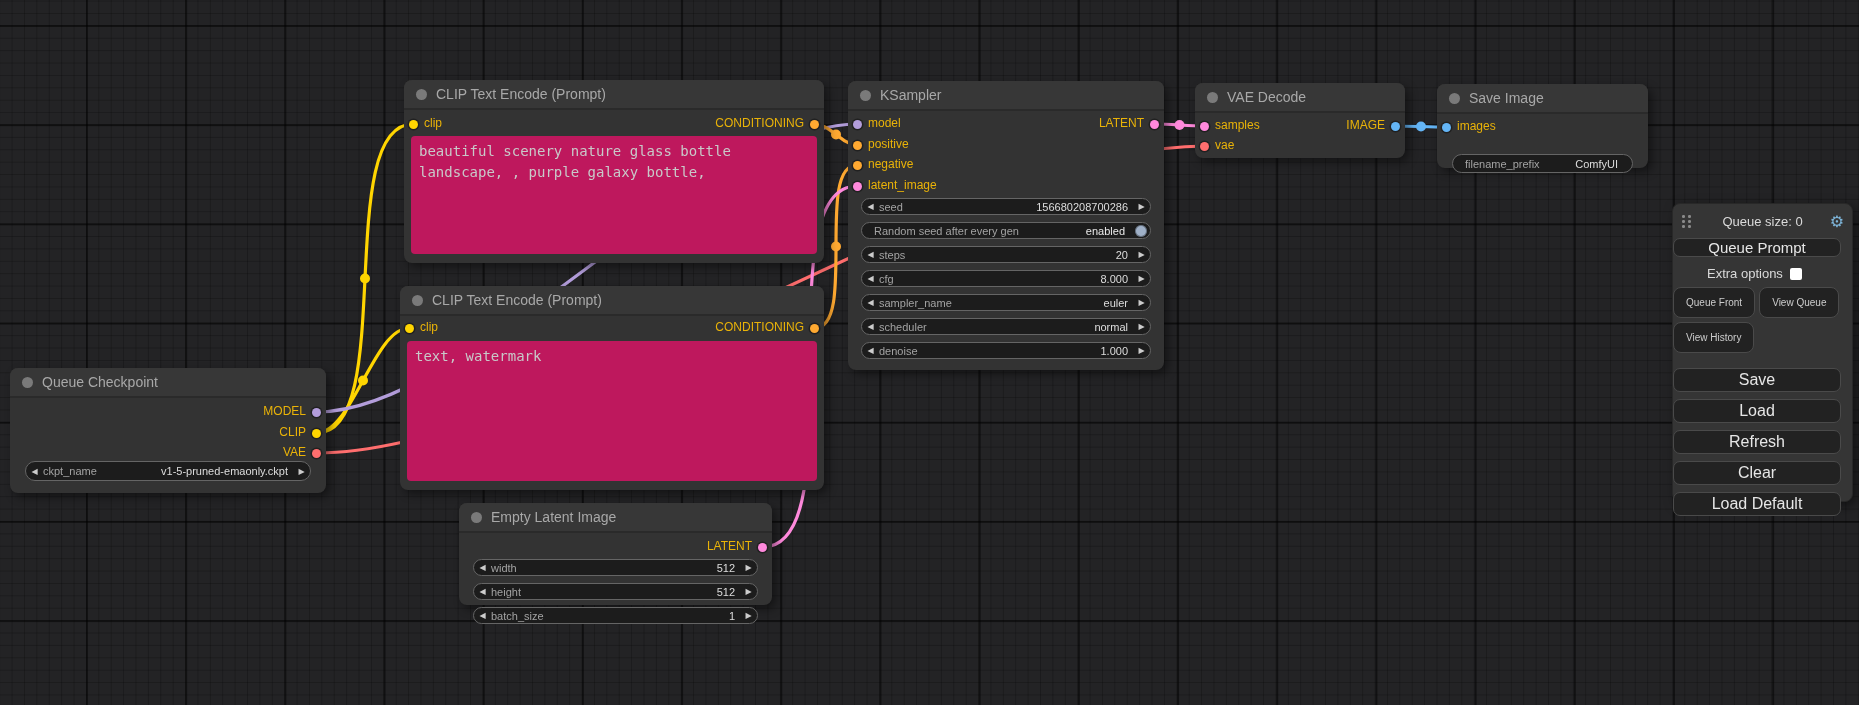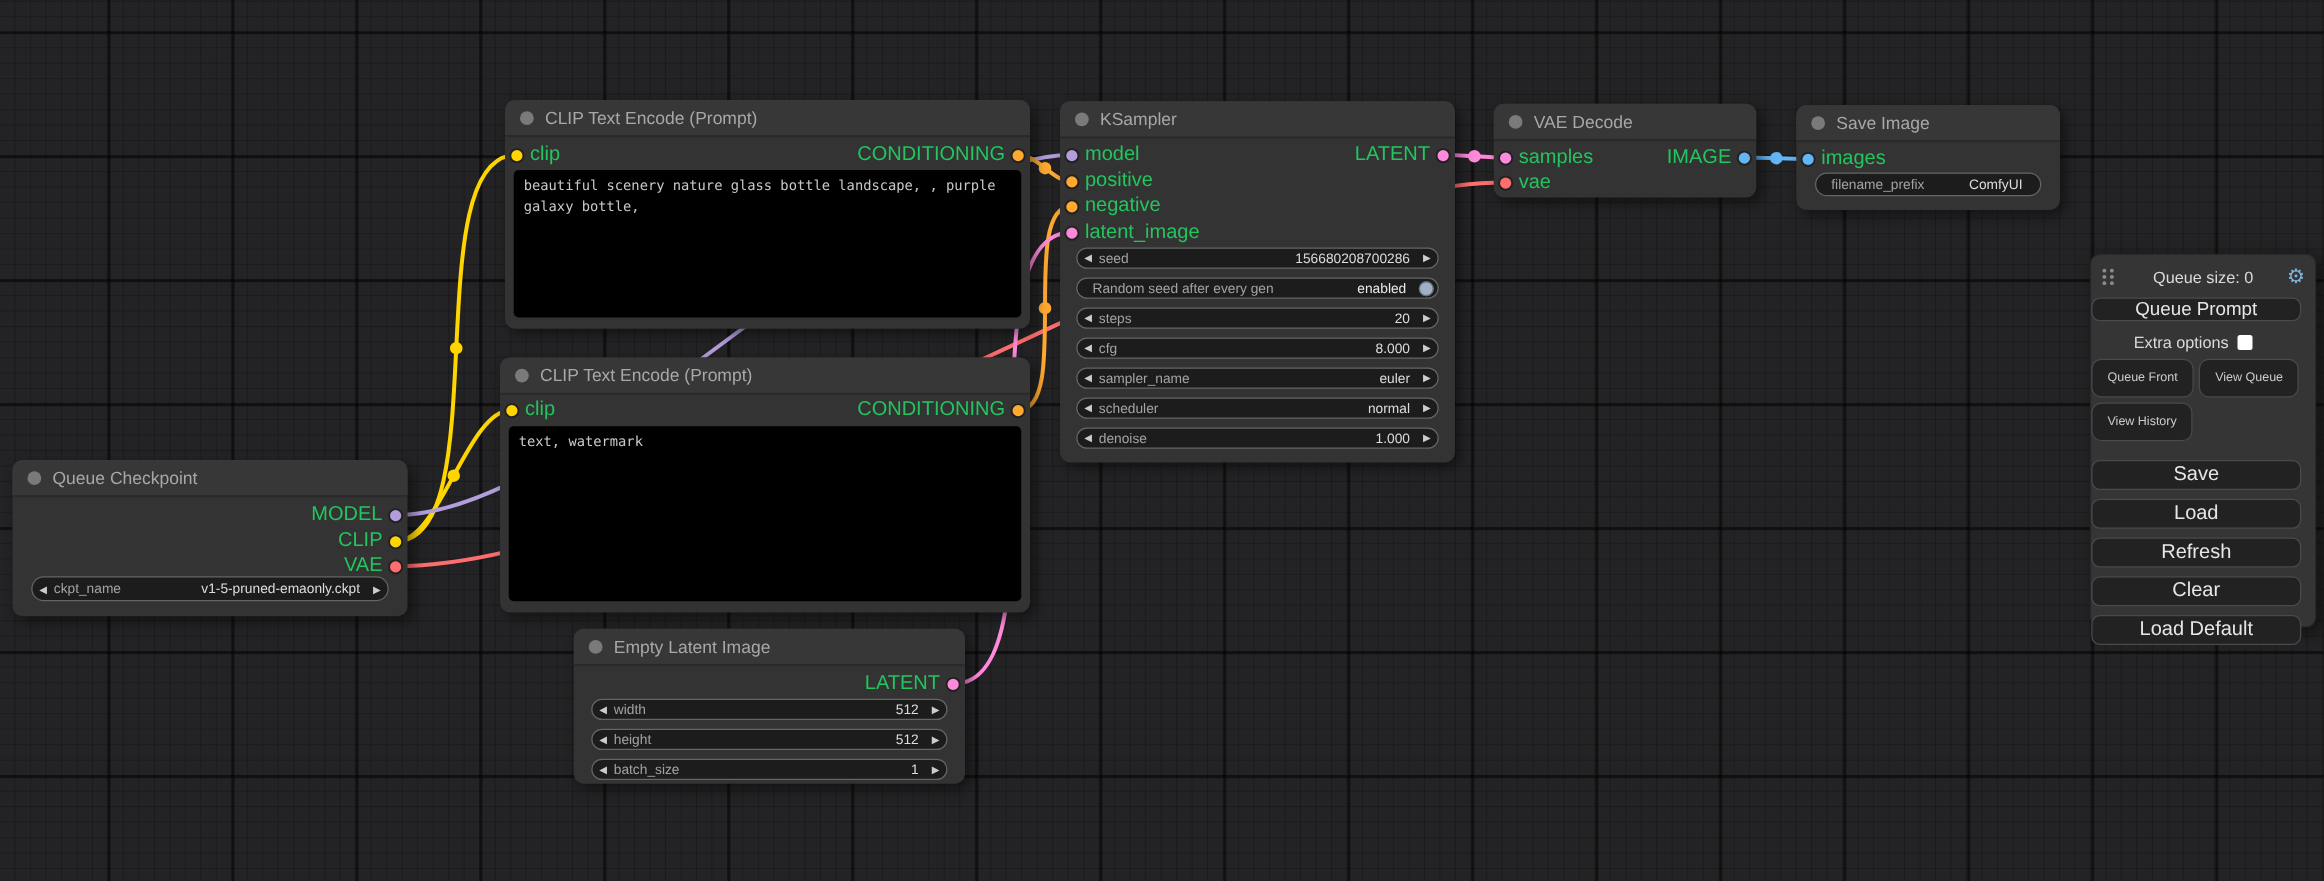"clip" .port { align-items: center -> none; color: #22c55e -> #eab308; font-size: 16px -> 12px }
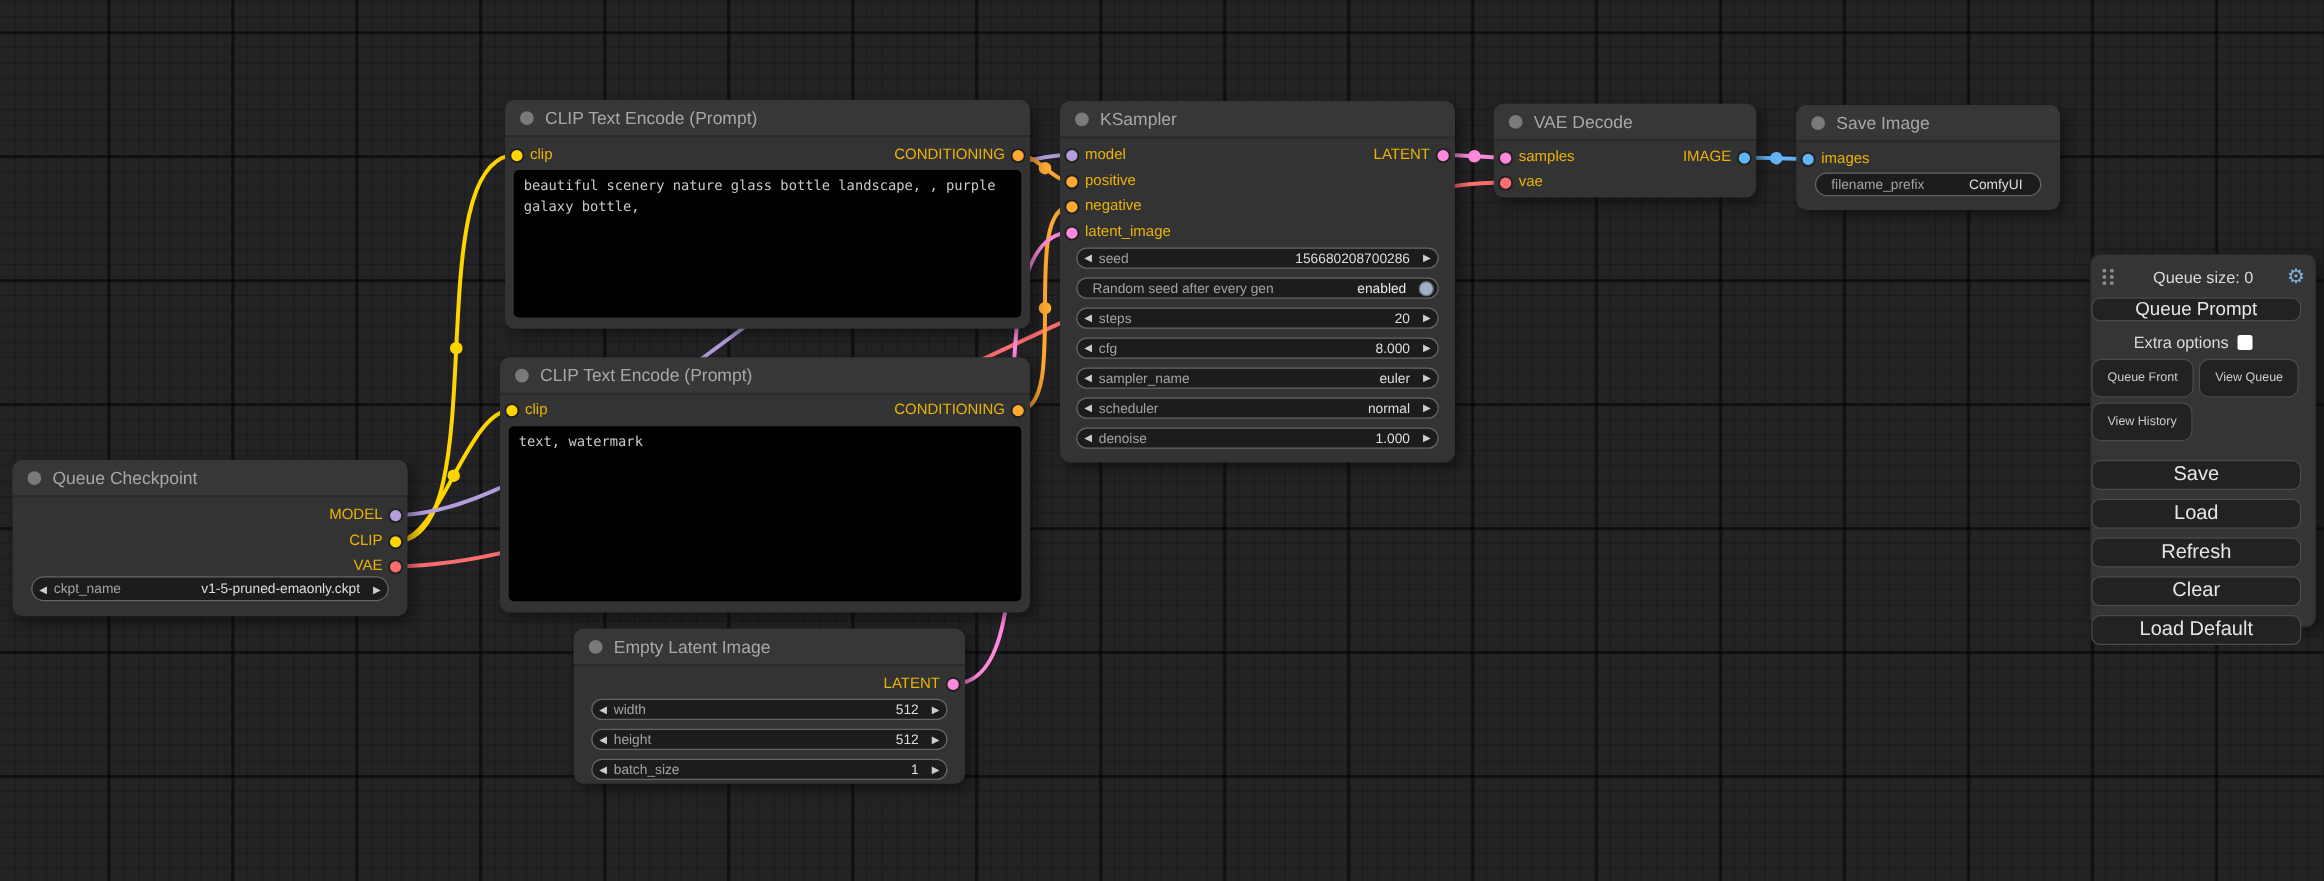"beautiful scenery nature glass bottle" .node-textarea { background: #000000 -> #be185d; font-size: 11px -> 14px }
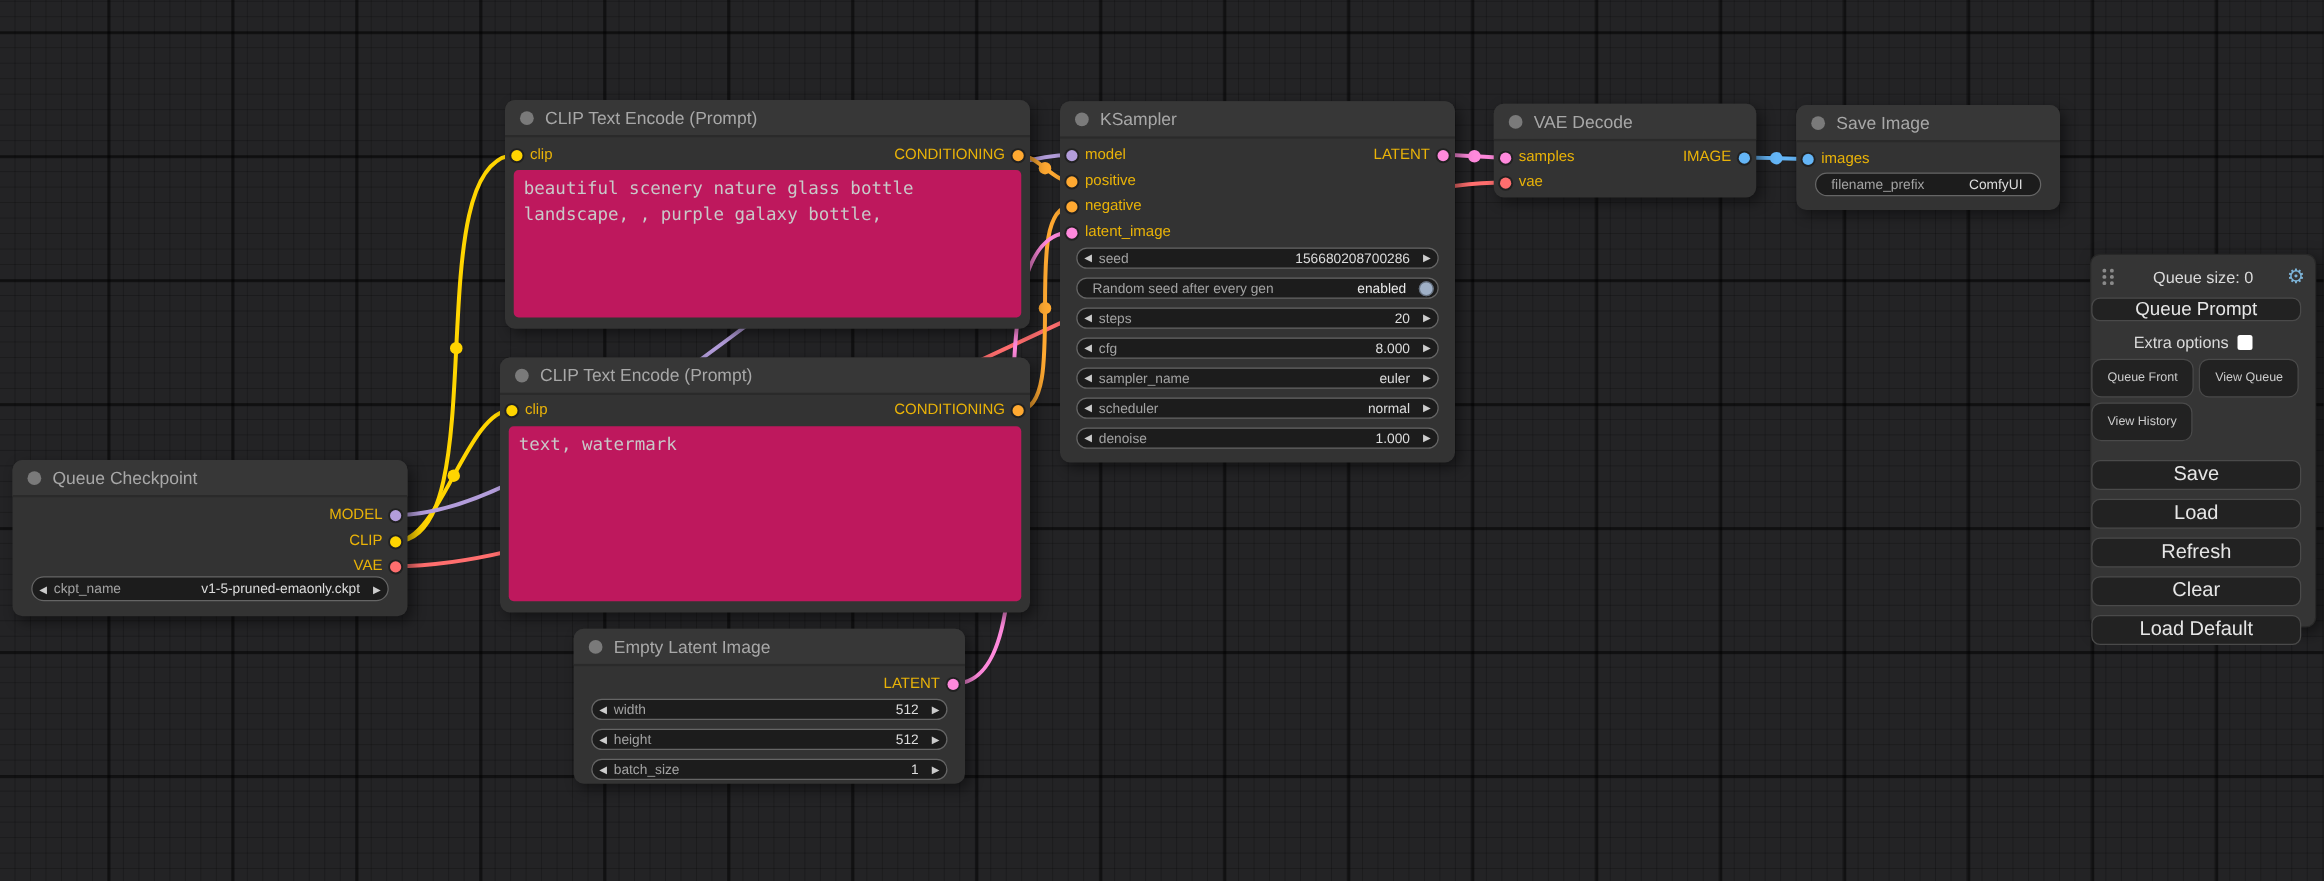"filename_prefix" div.widget { top: 54px -> 70px }
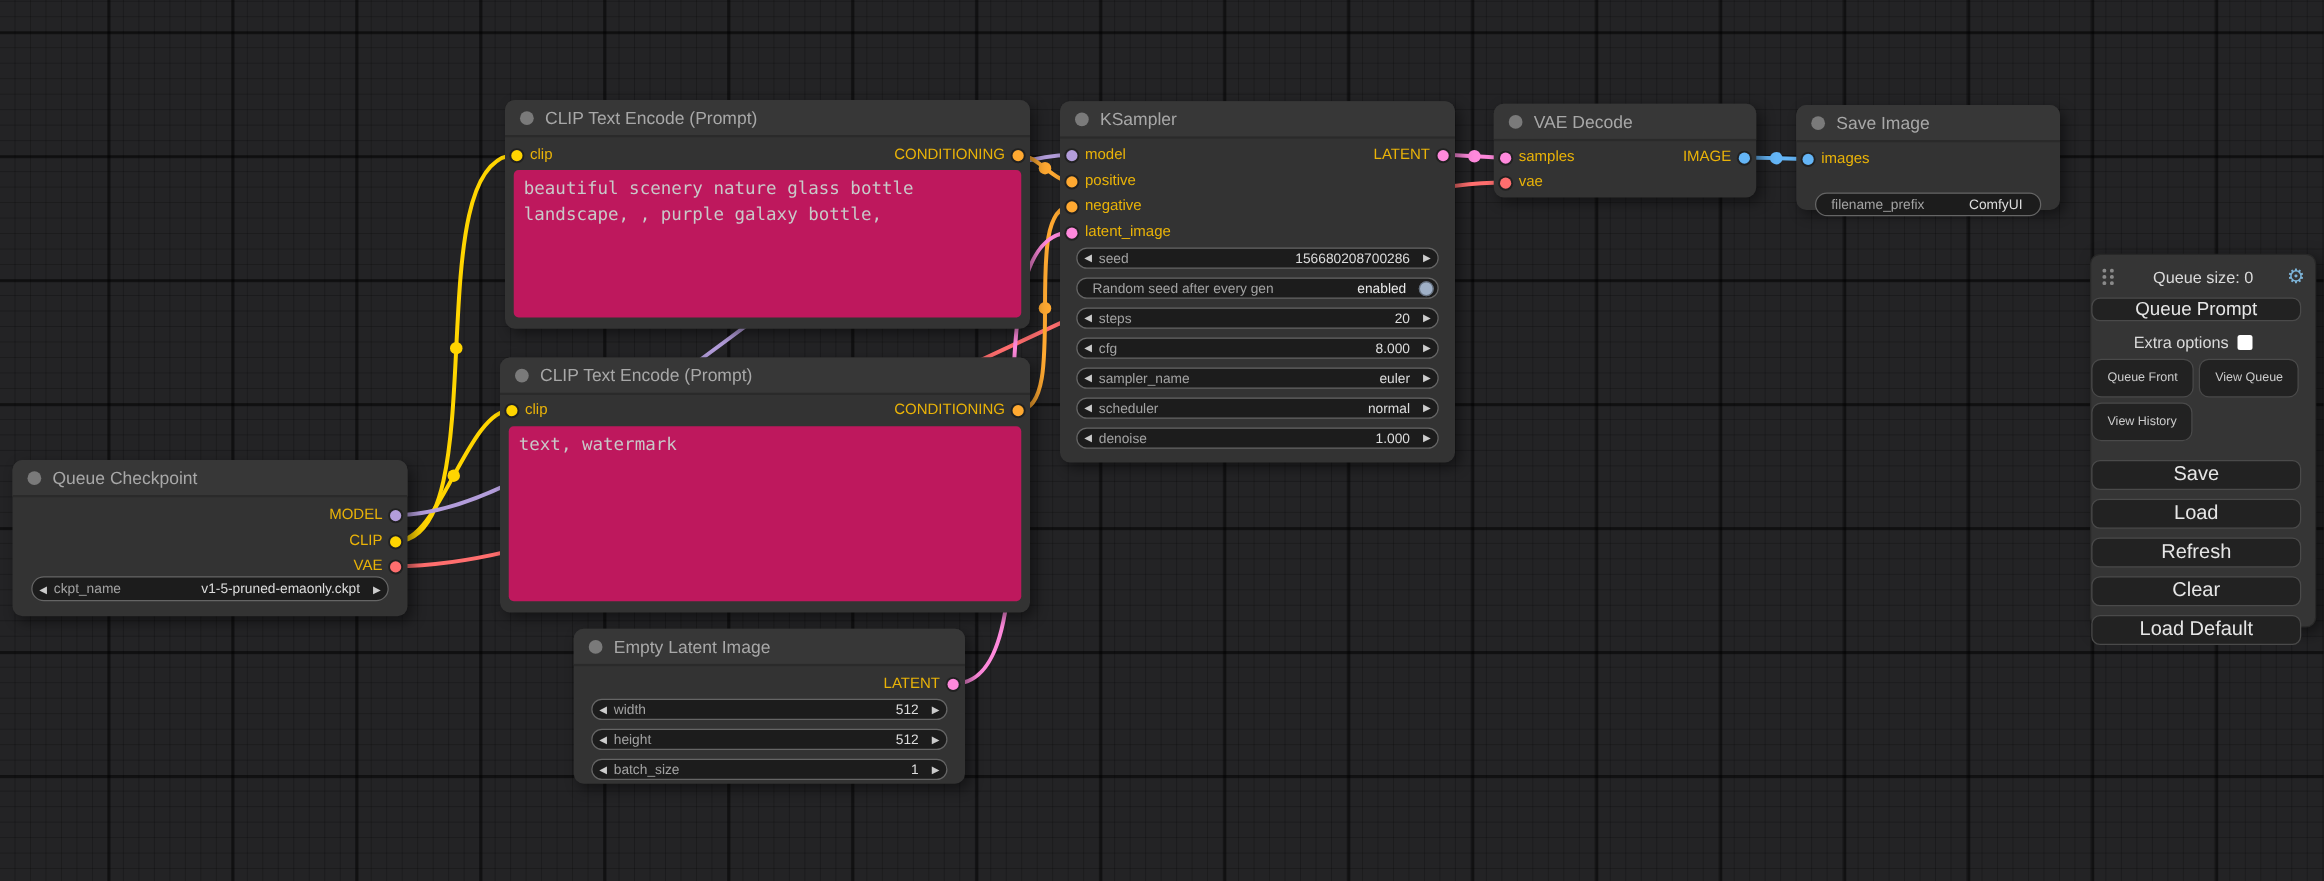"Empty Latent Image" div.node { height: 124px -> 102px }
